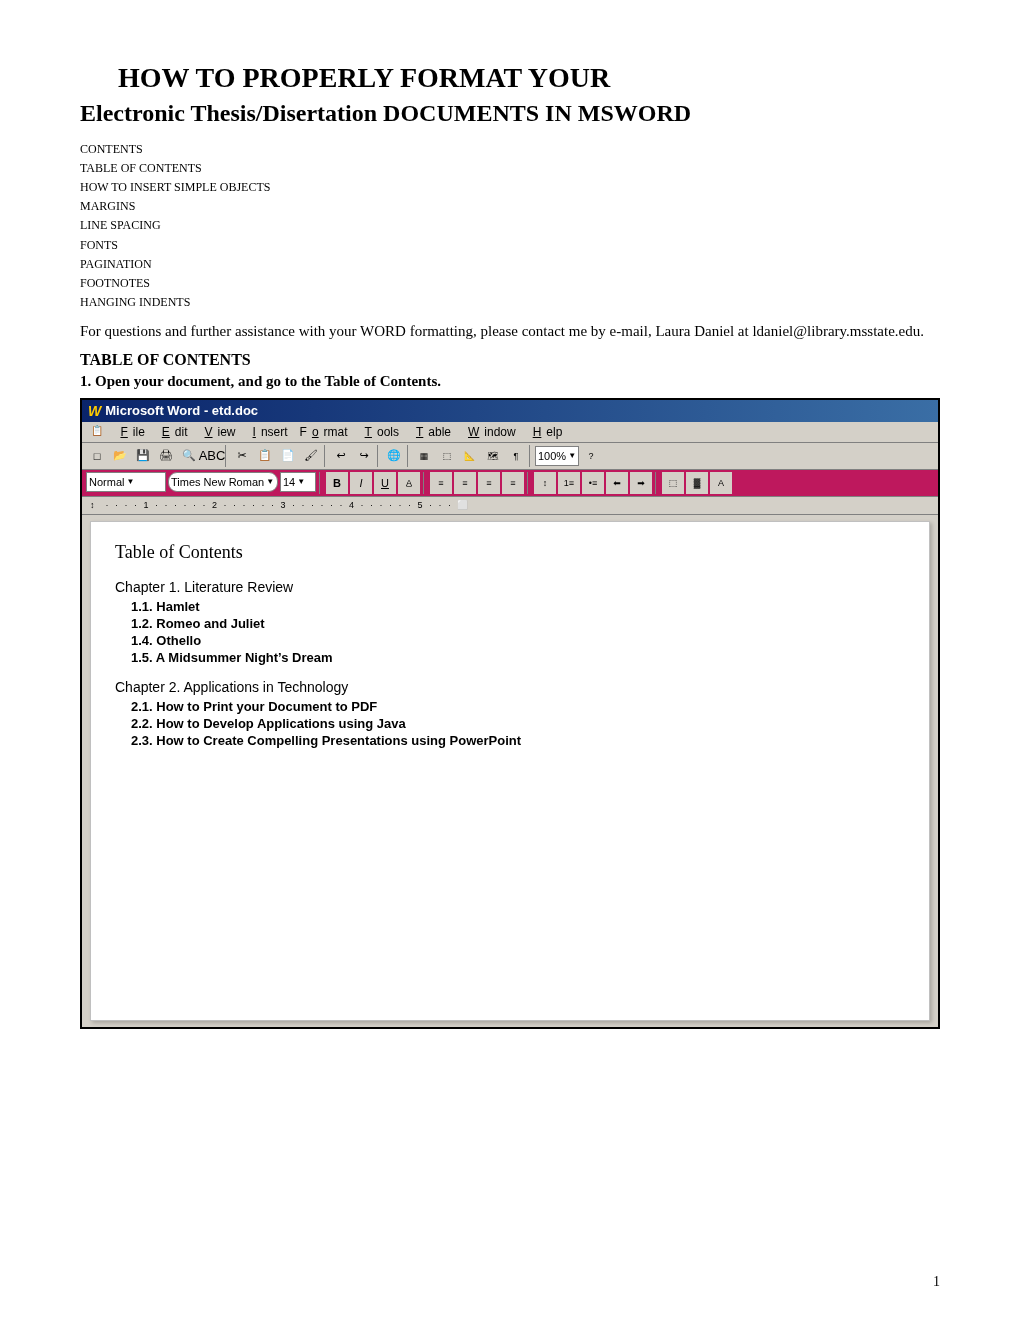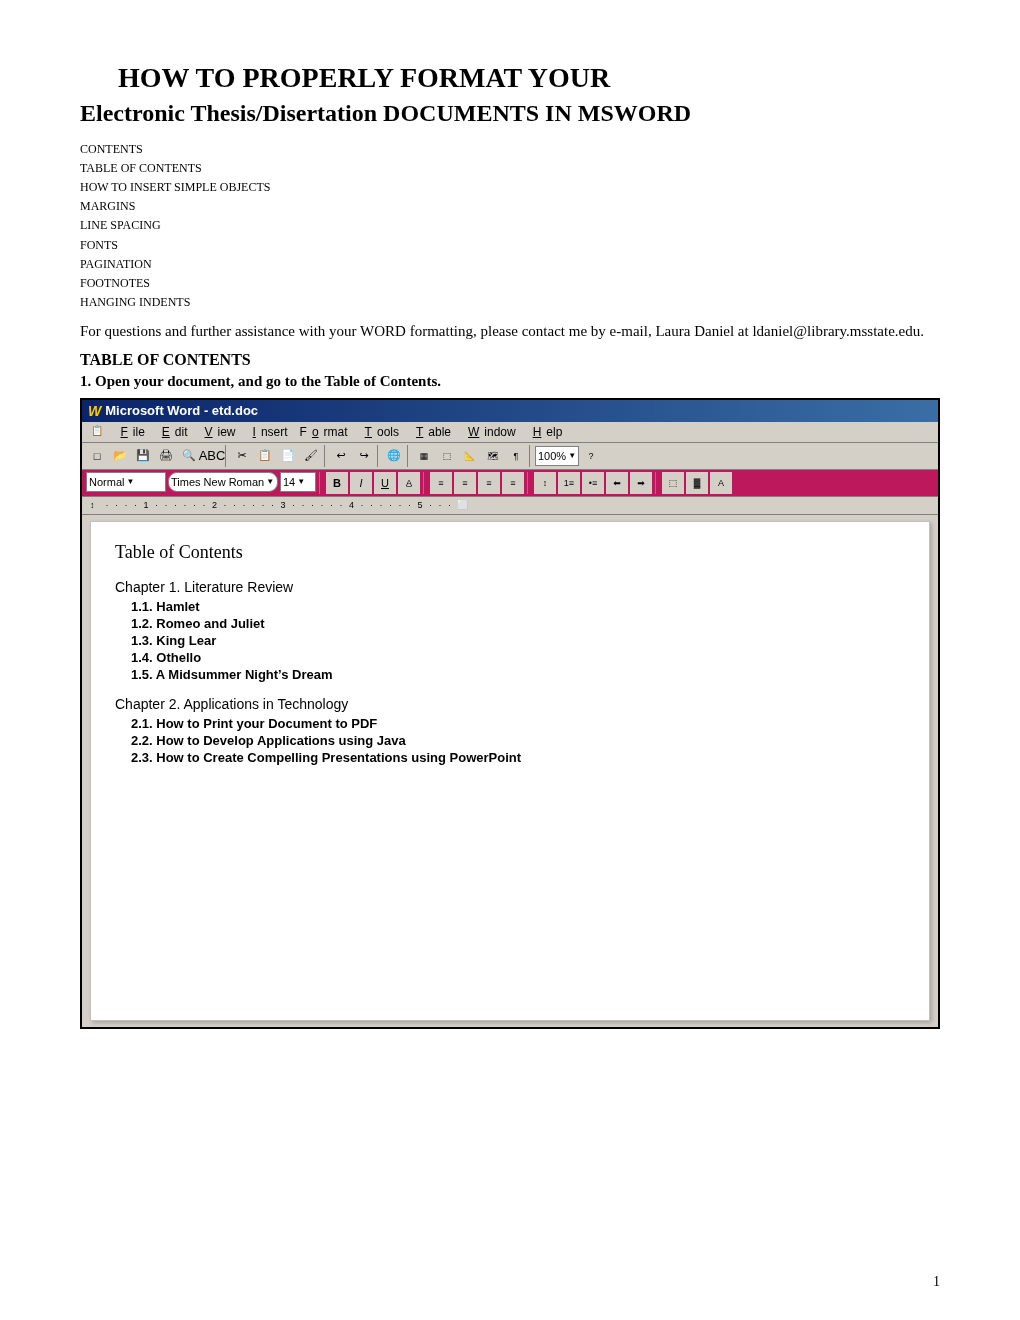"1.3. King Lear" p.doc-item { html: <p>1.3. King Lear</p> -> none }
